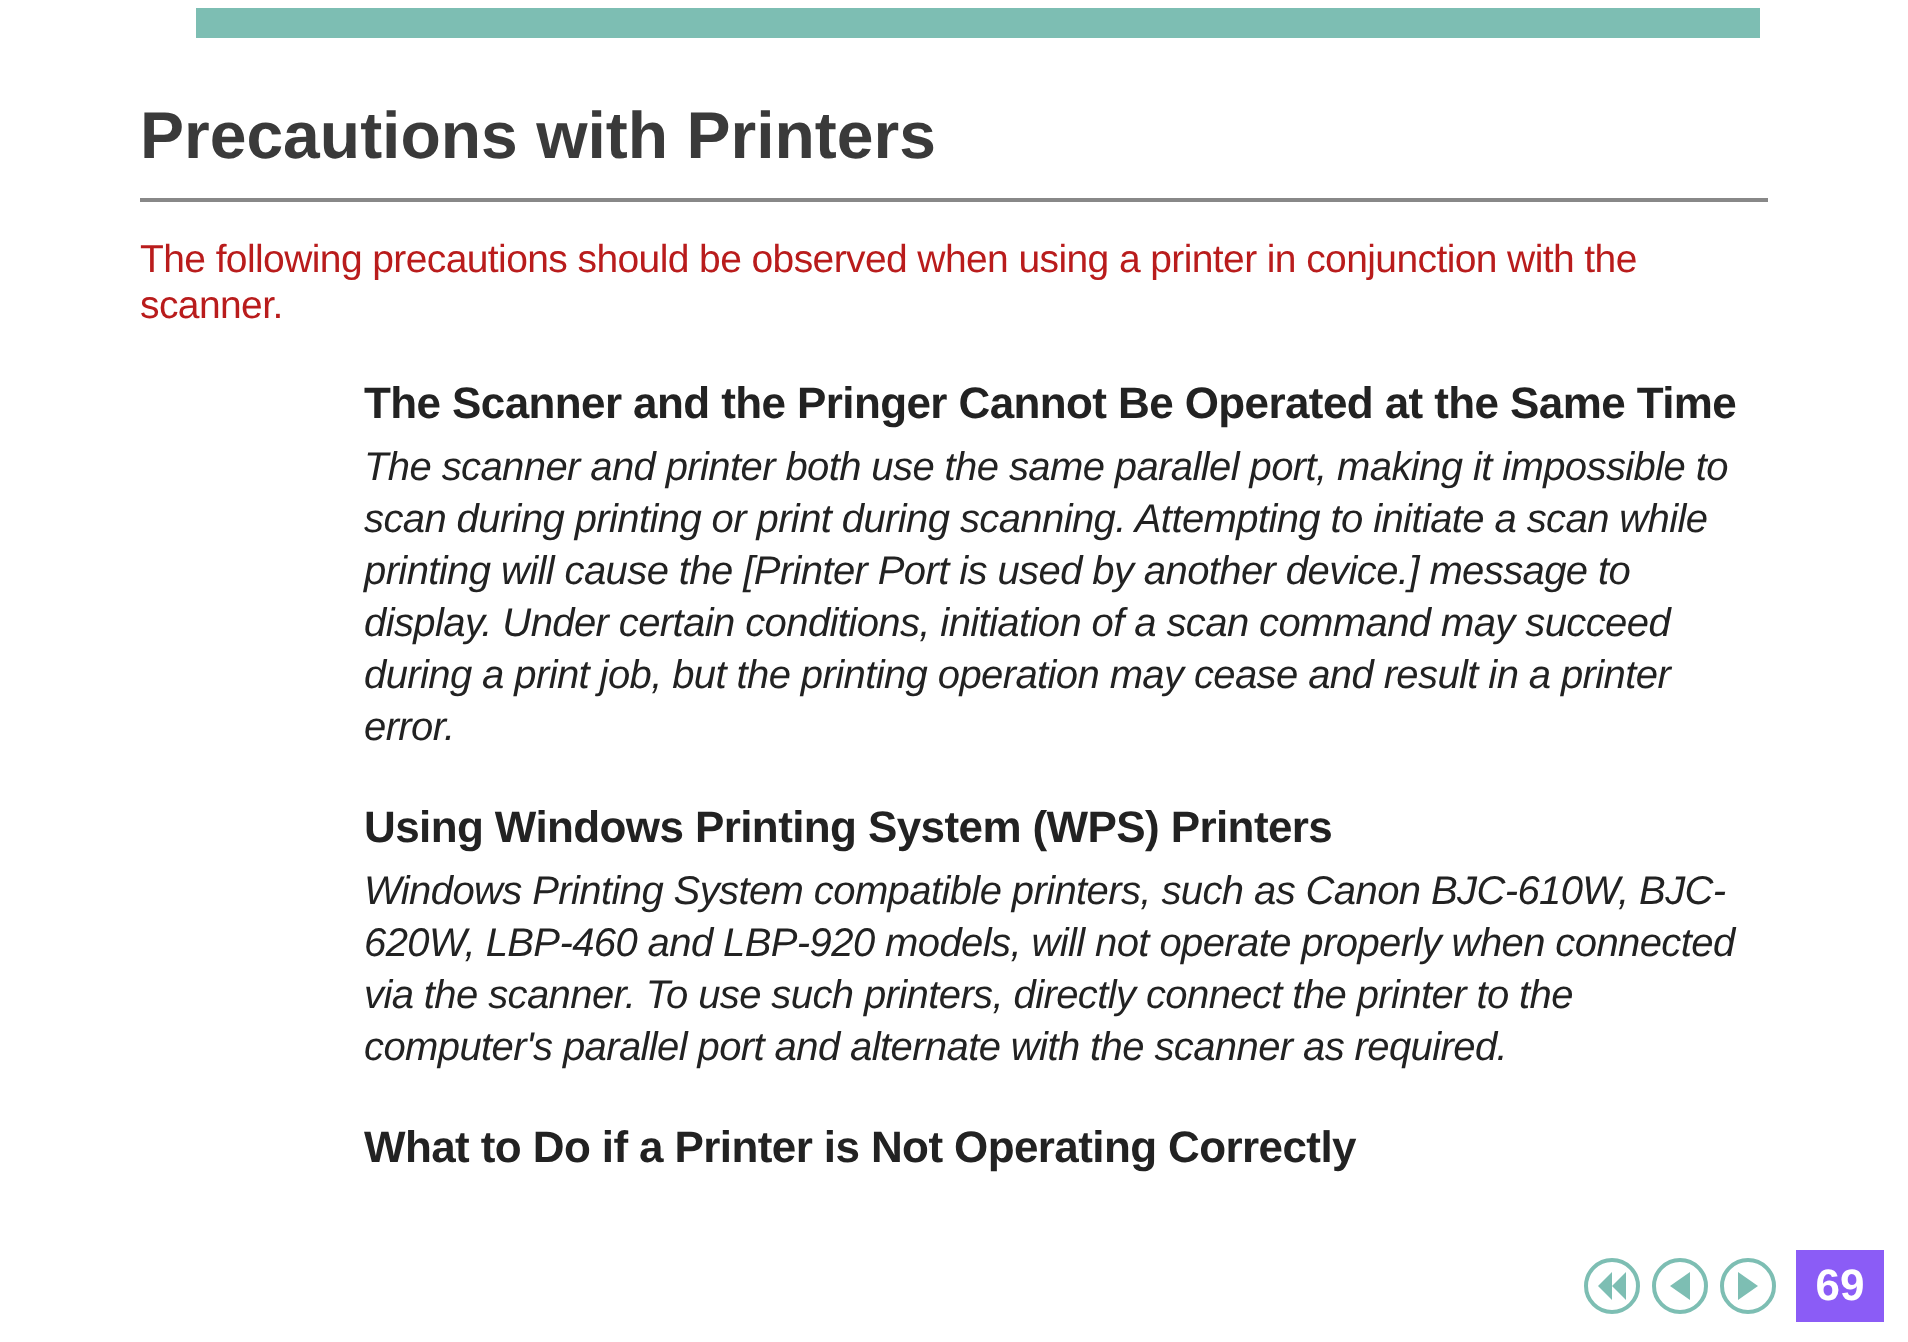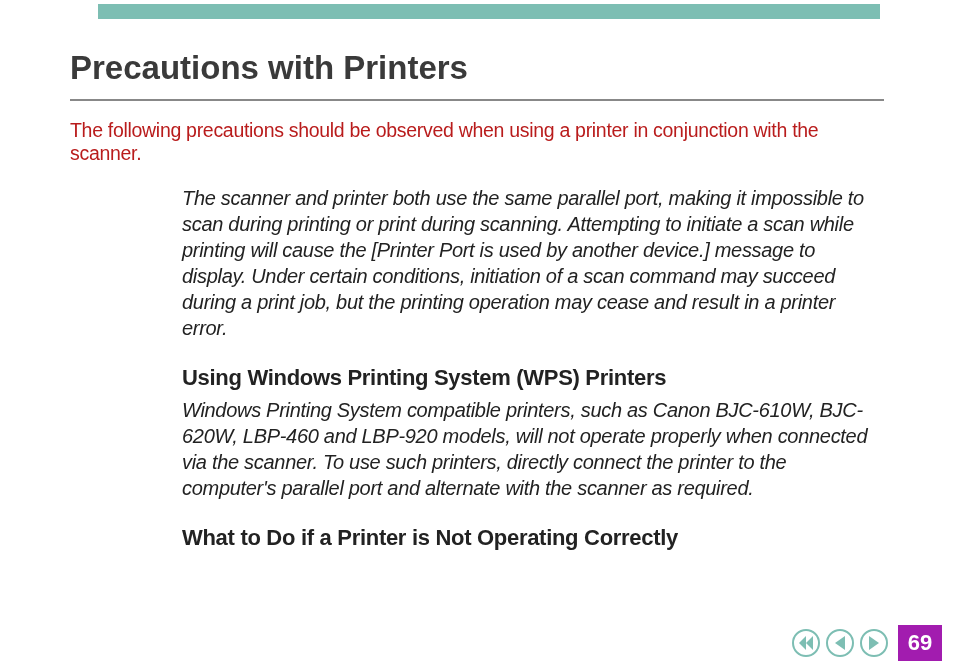"The Scanner and the Pringer" h2.sub-heading { html: none -> <h2>The Scanner and the Pringer Cannot Be Operated at the Same Time</h2> }
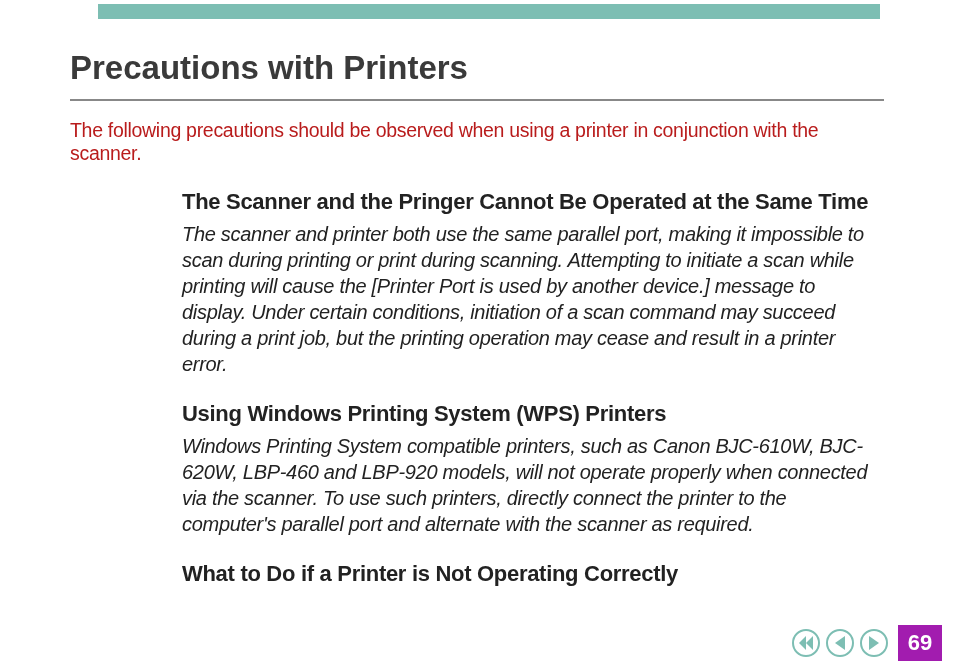"69" .page-num-box { background: #a21caf -> #8b5cf6 }
